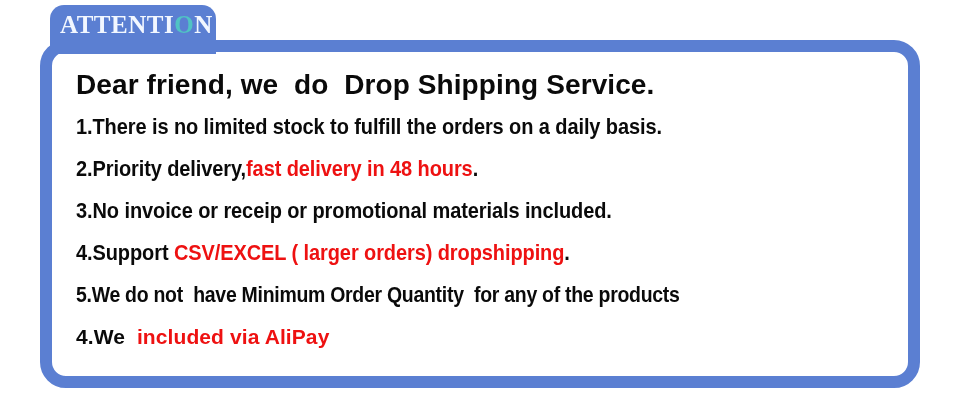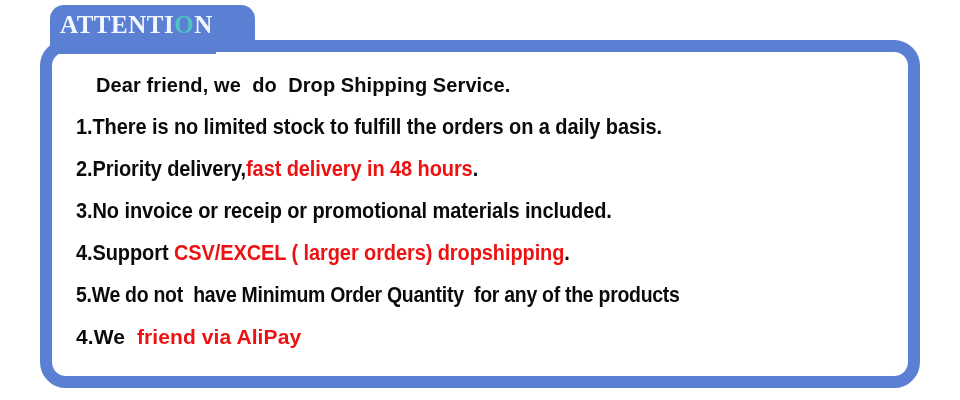"ATTENTION" .title-tab { padding-left: 39px -> none }
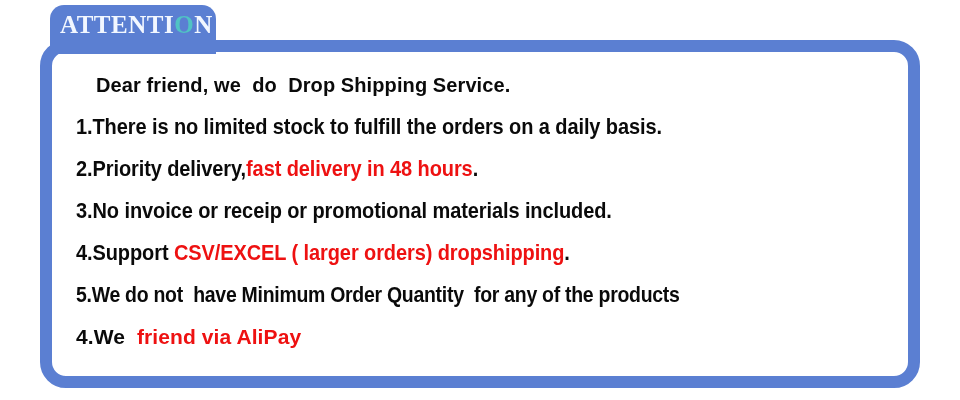"Dear friend, we do Drop" .line-wide { font-size: 20px -> 28px; margin-left: 20px -> none }
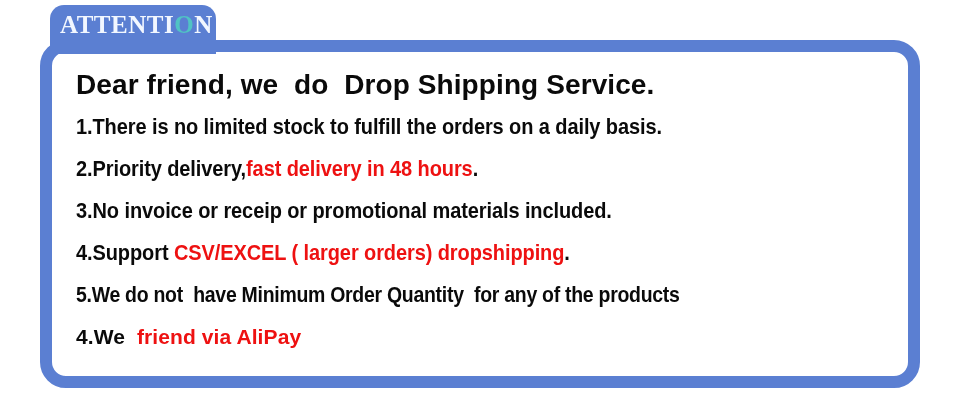"friend via AliPay" span.red { text: friend -> included }
